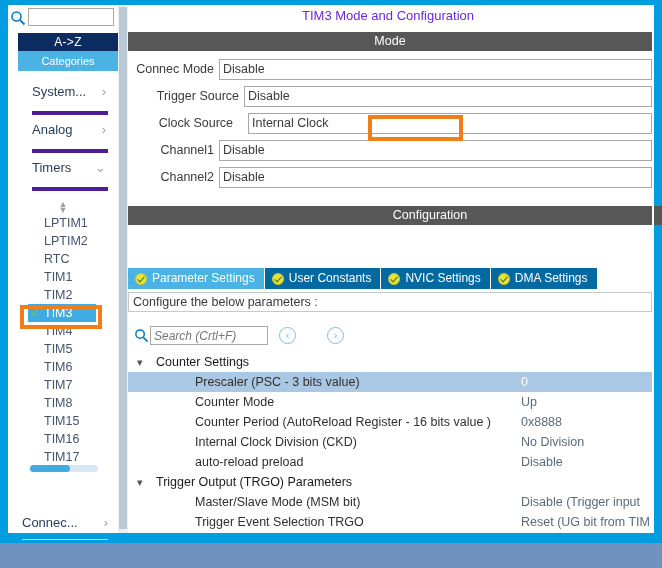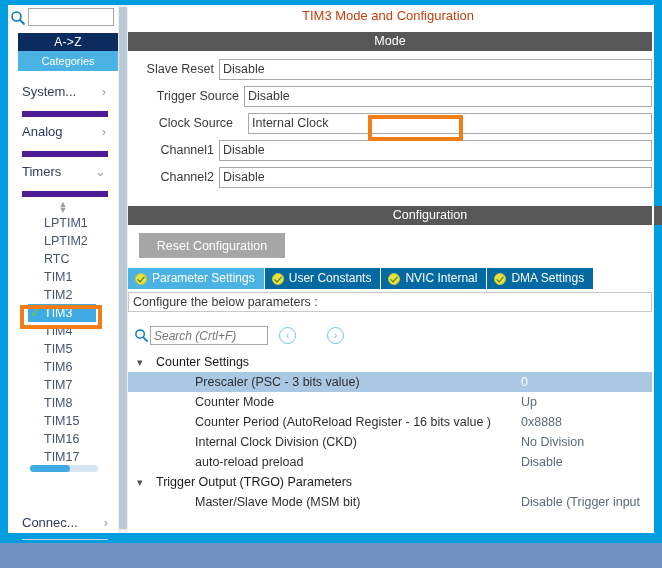"TIM3 Mode and Configuration" .panel-title { color: #c2410c -> #6d28d9 }
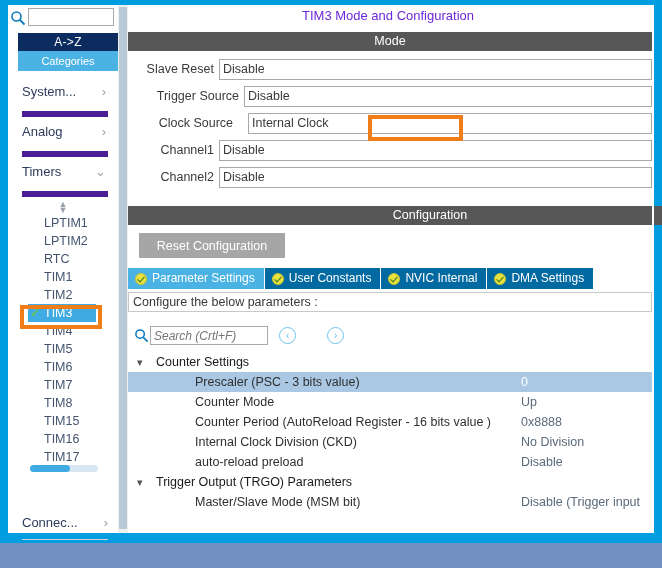"Slave Reset" span.mf-label { text: Slave Reset -> Connec Mode }
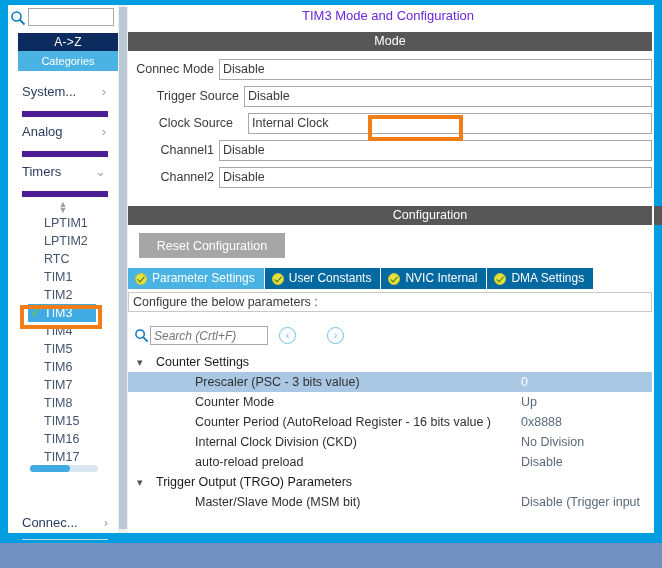"System..." .sb-group { border-bottom: 6px solid #4c1d95 -> 4px solid #4c1d95; margin: 0 8px 0 14px -> 0 8px 0 24px }
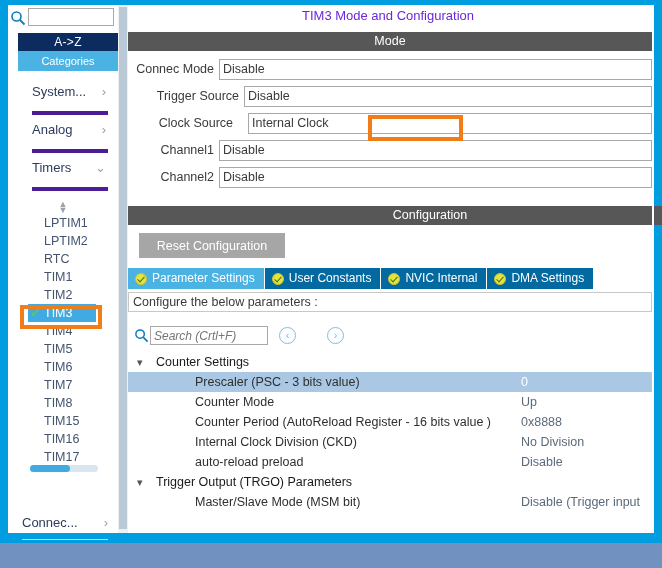"Reset Configuration" button.reset-btn { html: <button>Reset Configuration</button> -> none }
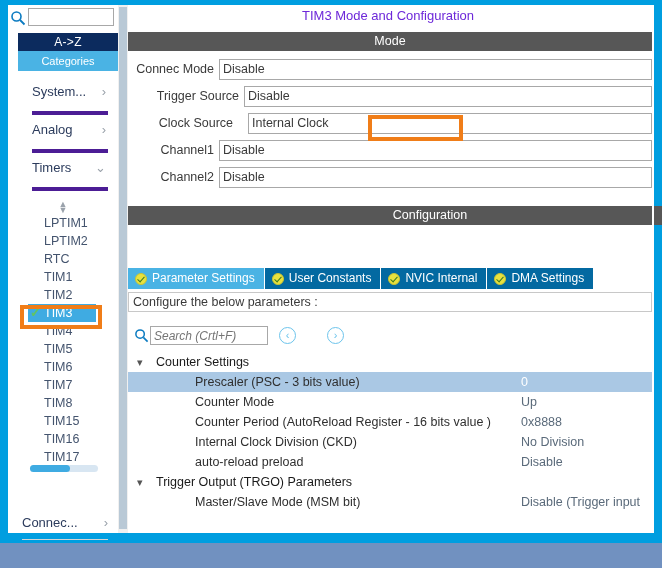"NVIC Internal" span { text: Internal -> Settings }
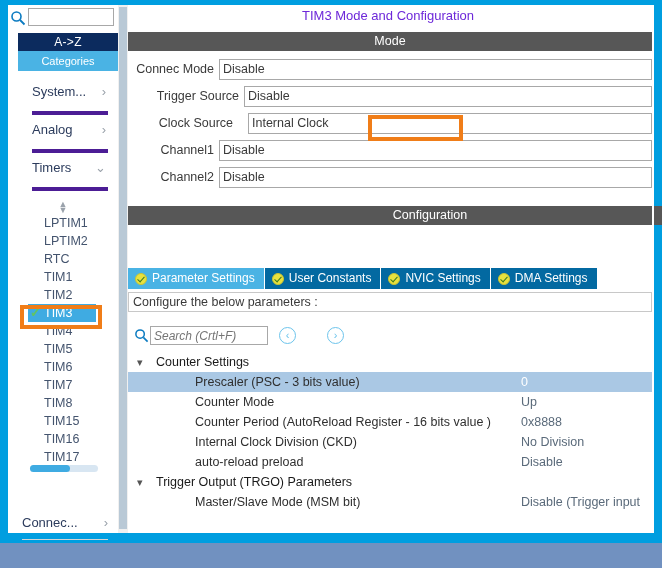"Trigger Event Selection TRGO" div.prow { html: none -> <div> <span>Trigger Event Selection TRGO</span> <span>Reset (UG bit from TIM</span> </div> }
